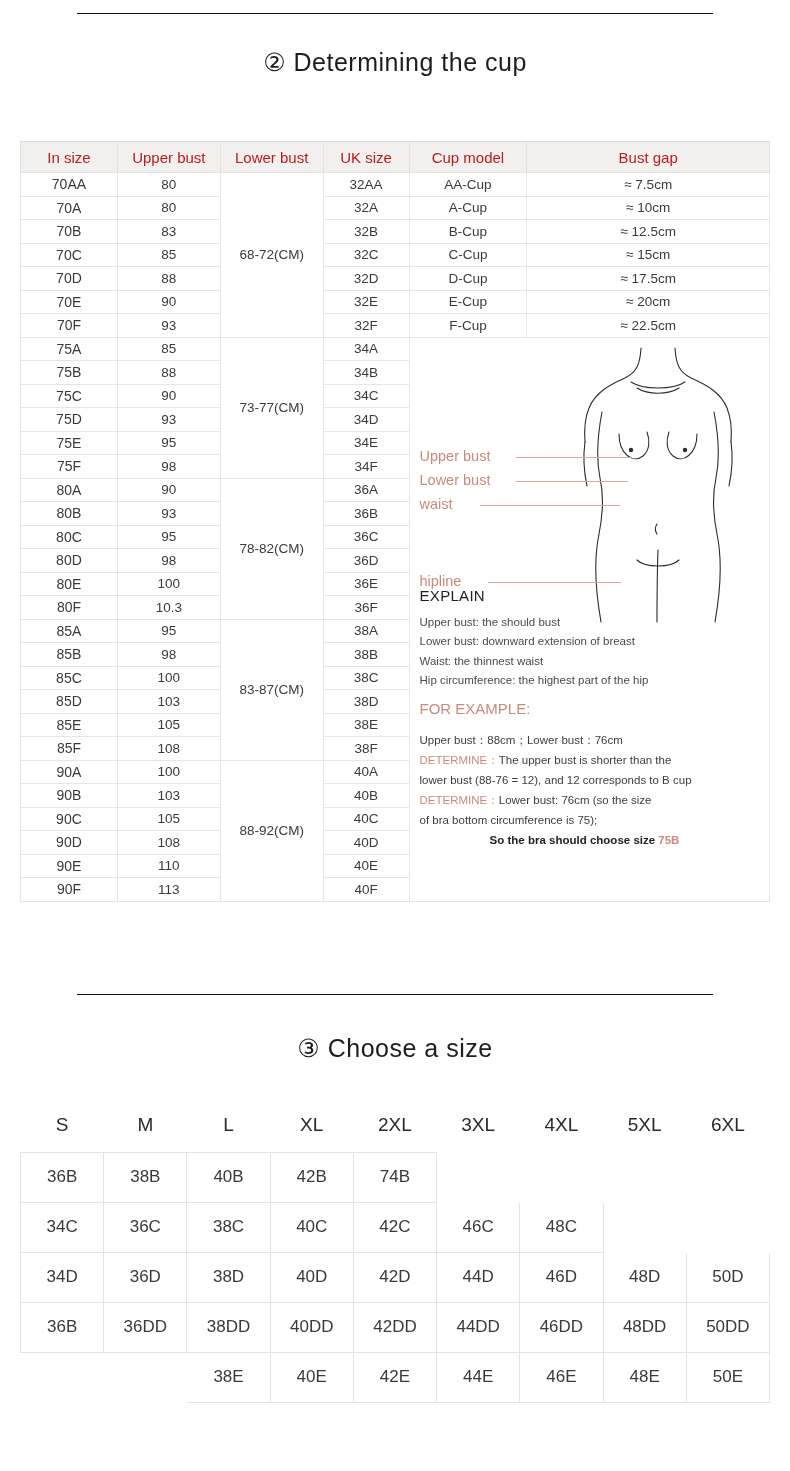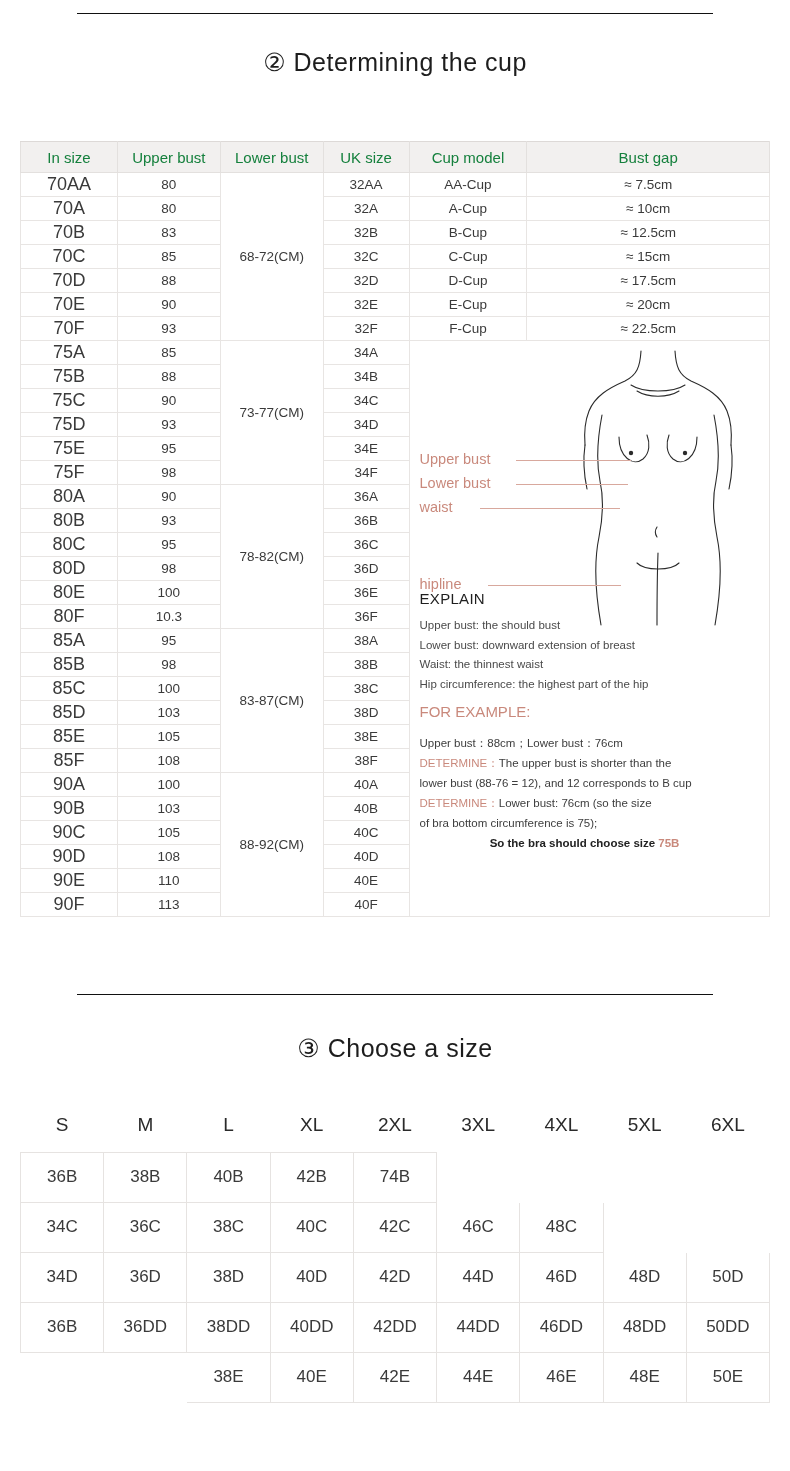"In size" .cup-table th { color: #15803d -> #b91c1c }
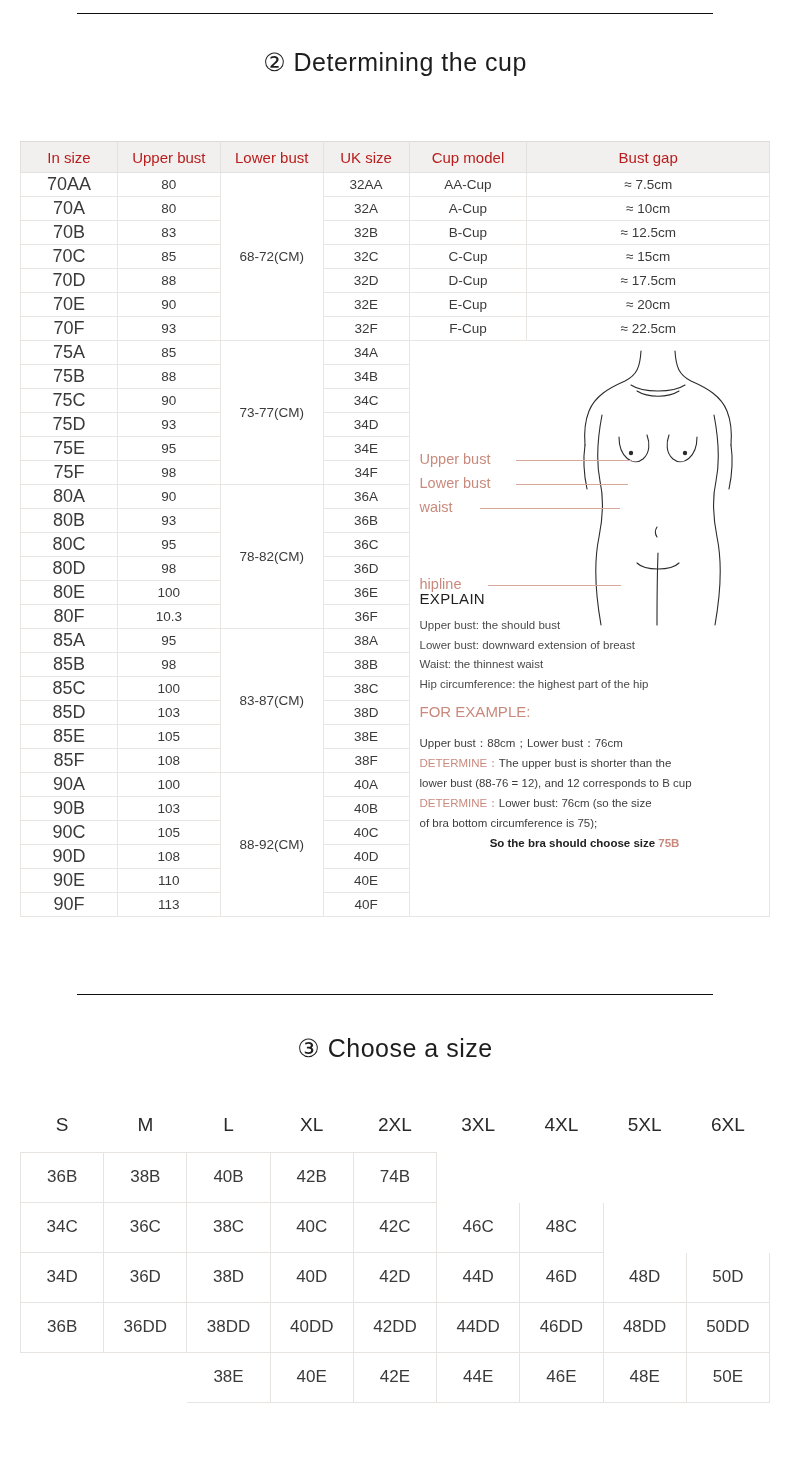"70AA" .cup-table td.band { font-size: 18px -> 14px }
